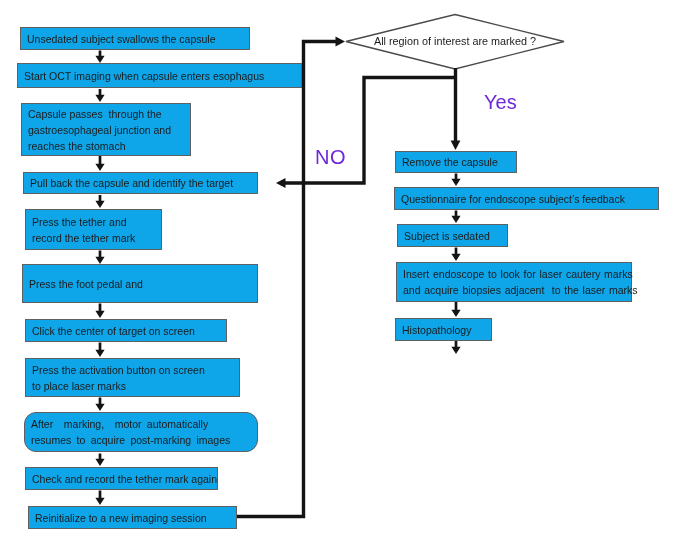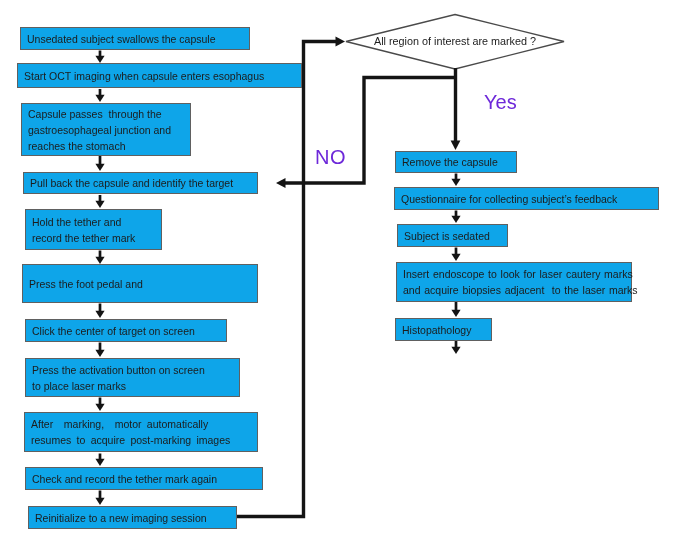"Questionnaire for collecting subject’s" div.ln { text: collecting -> endoscope }
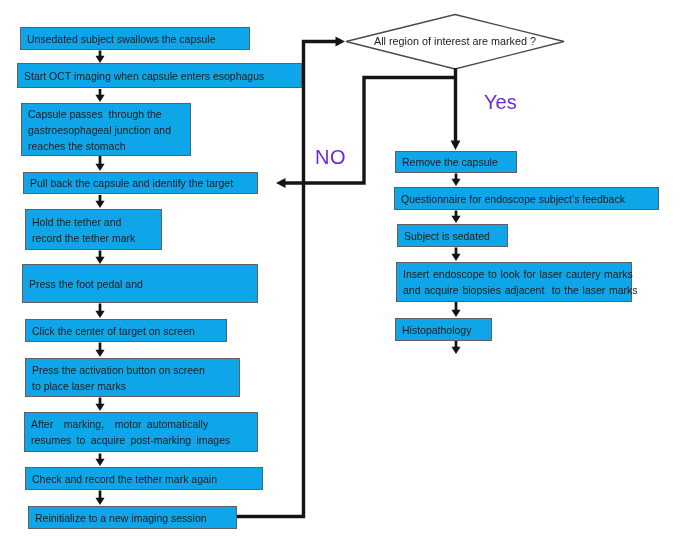"Hold the tether and" div.ln { text: Hold -> Press }
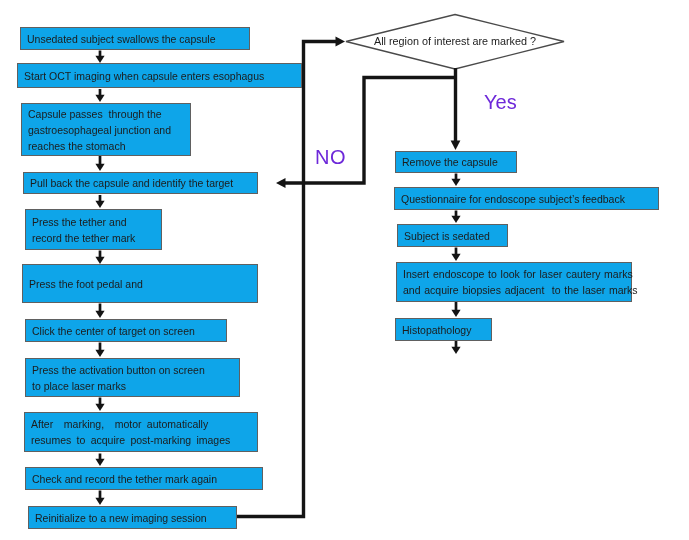"After marking, motor automatically" .wide { border-radius: none -> 12px }
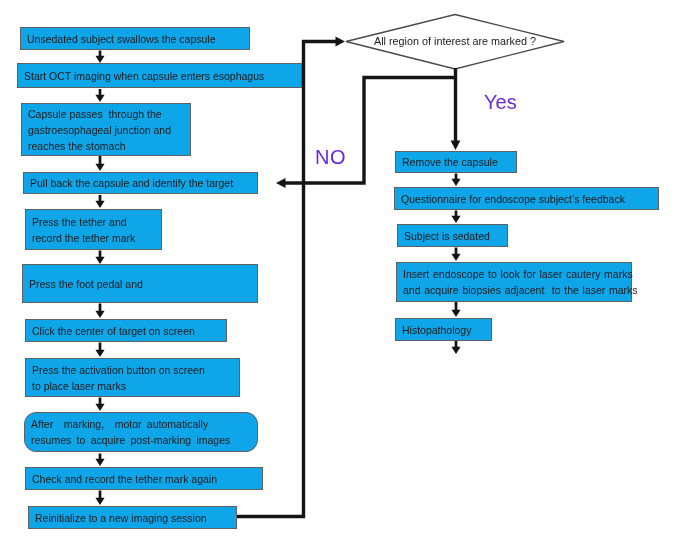"Check and record the tether" div.box { width: 238px -> 193px }
